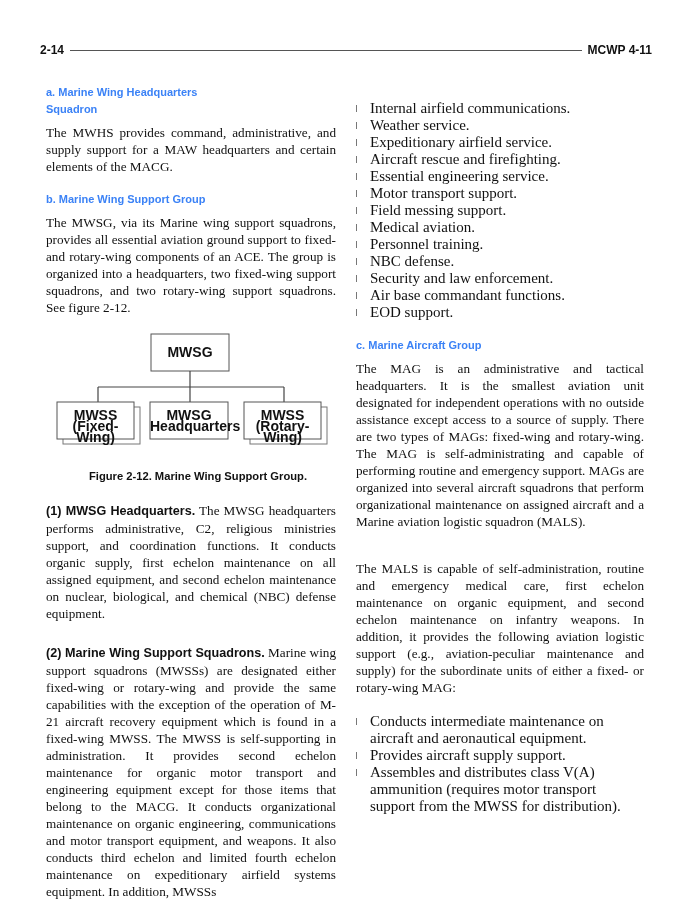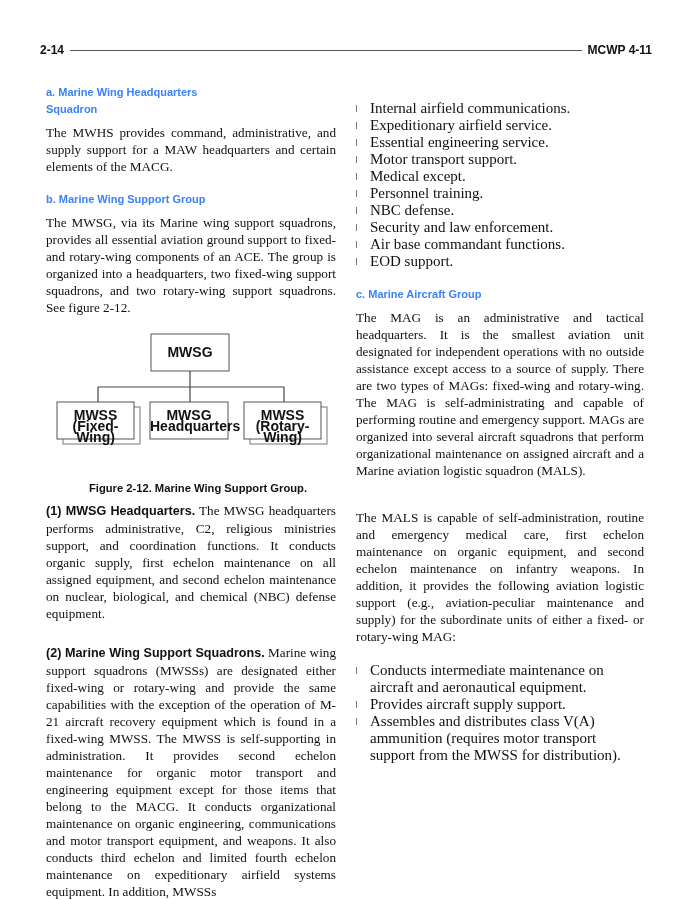"Weather service." li { html: none -> <li><span></span><span>Weather service.</span></li> }
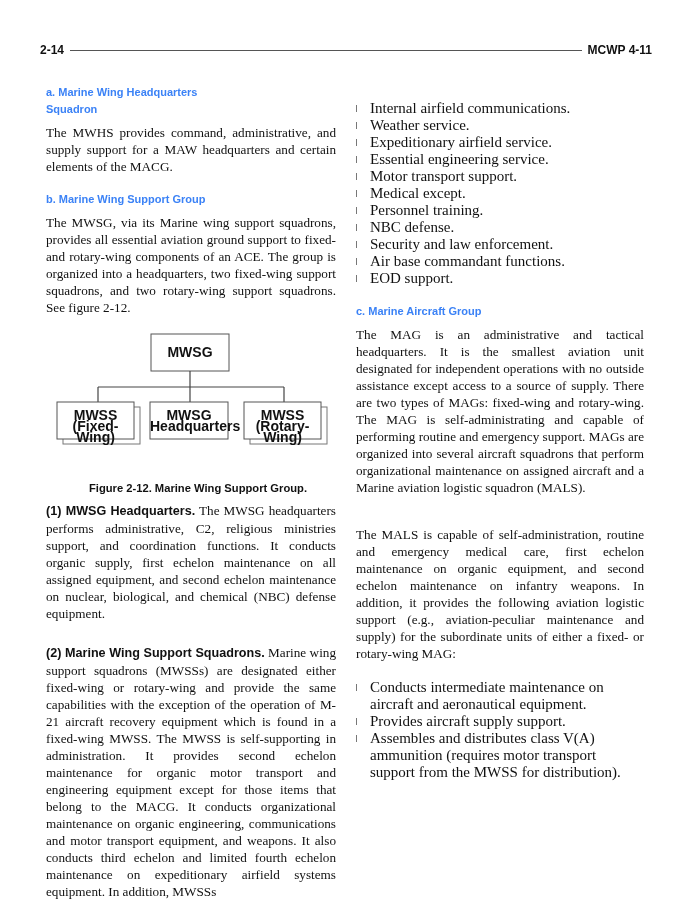"Aircraft rescue and firefighting." span { html: none -> <span>Aircraft rescue and firefighting.</span> }
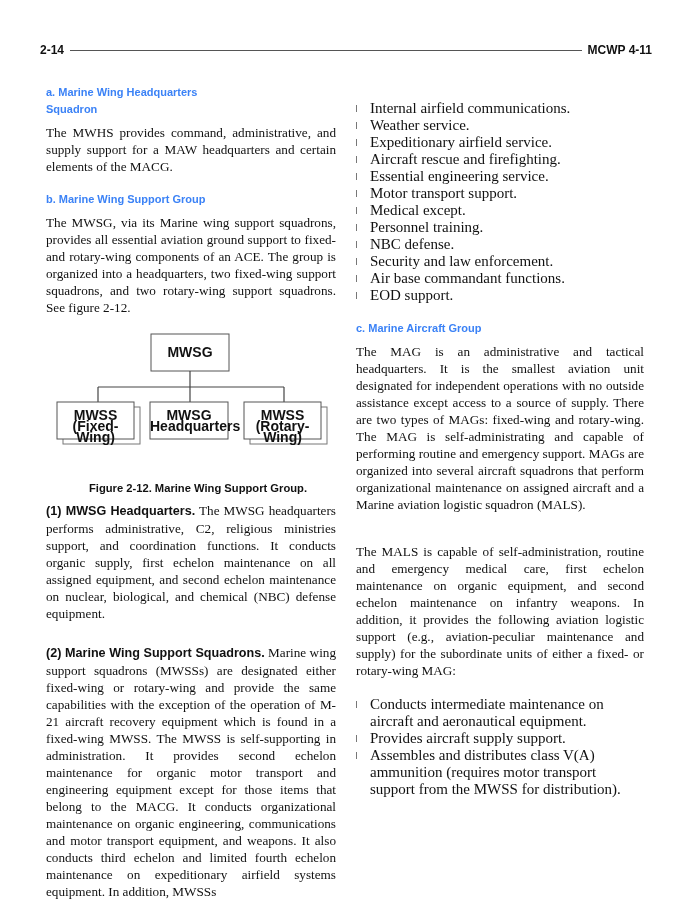"Field messing support." li { html: none -> <li><span></span><span>Field messing support.</span></li> }
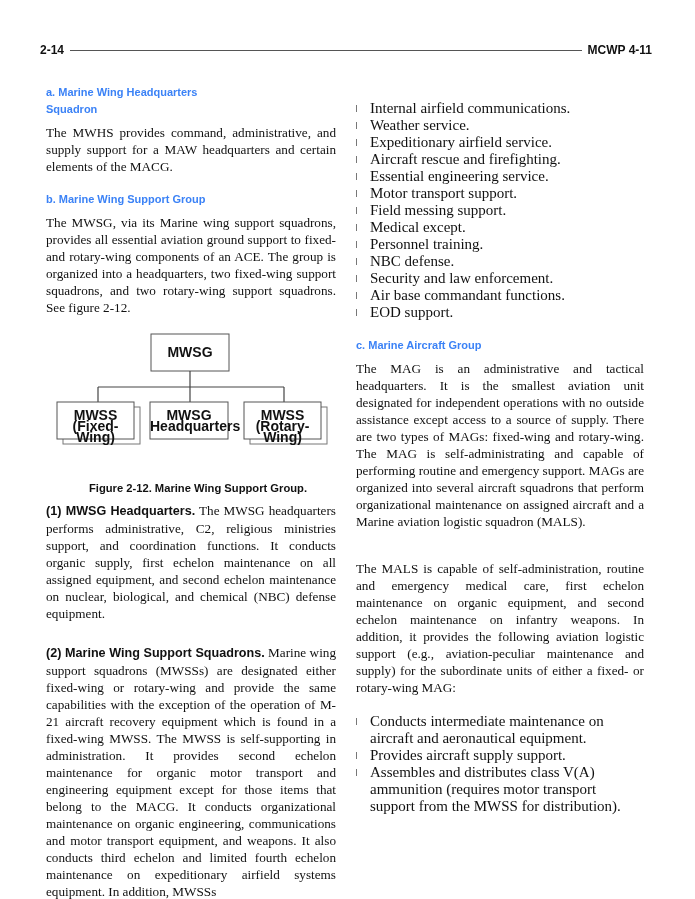"Medical except." span { text: except -> aviation }
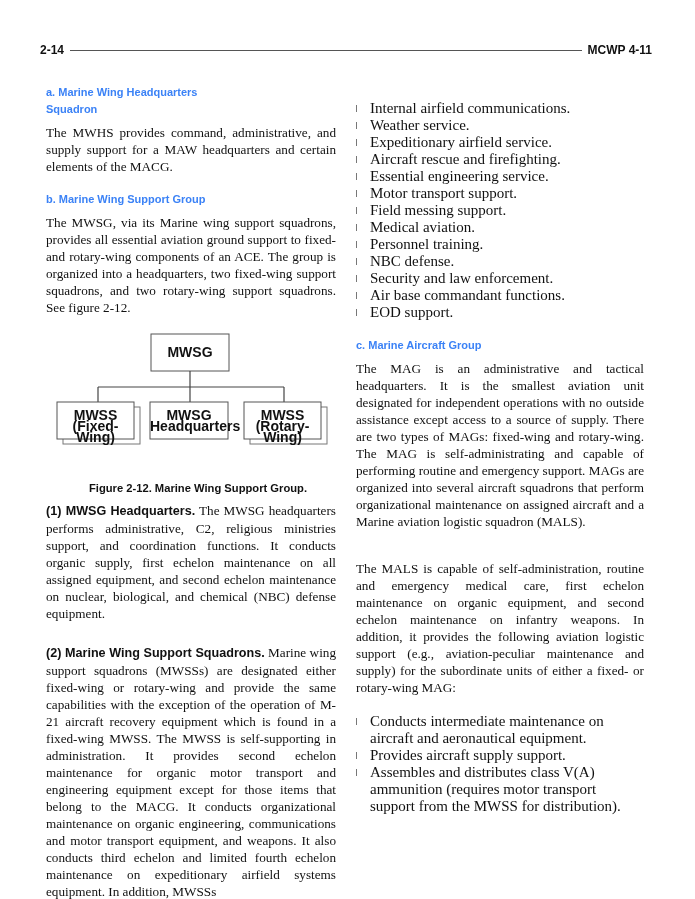"Figure 2-12. Marine Wing Support" div.fig-caption { top: 150px -> 138px }
